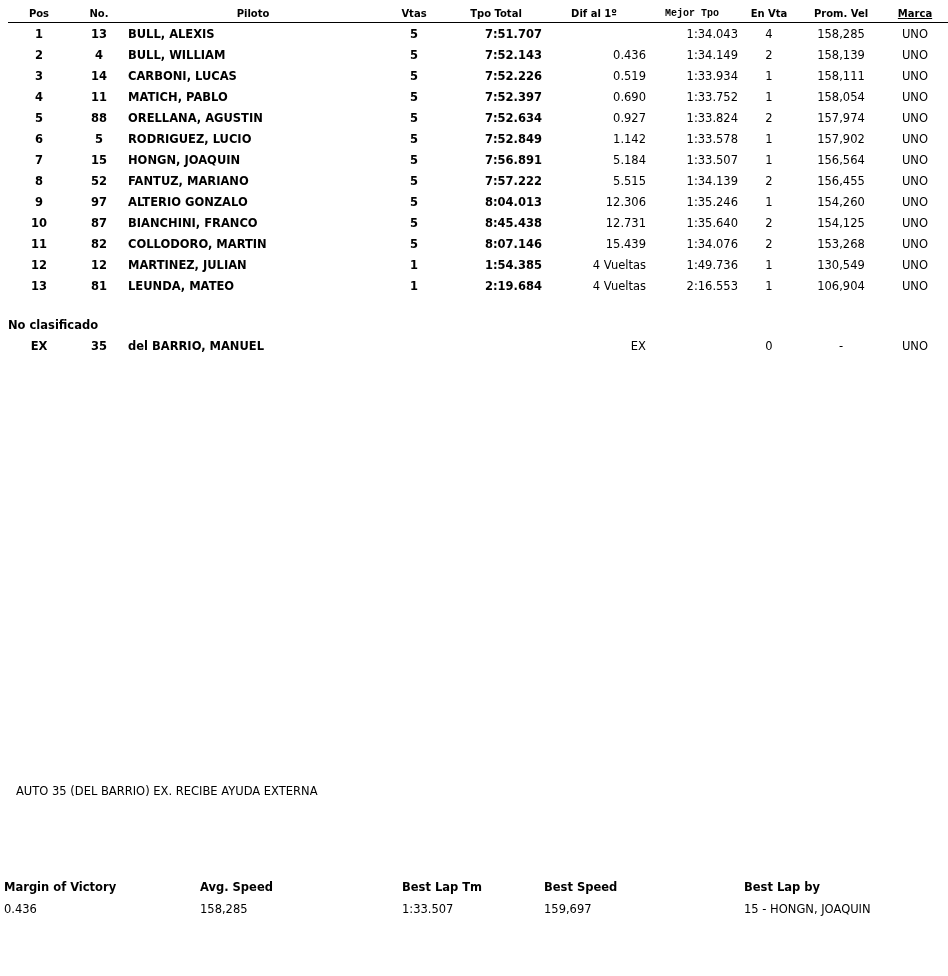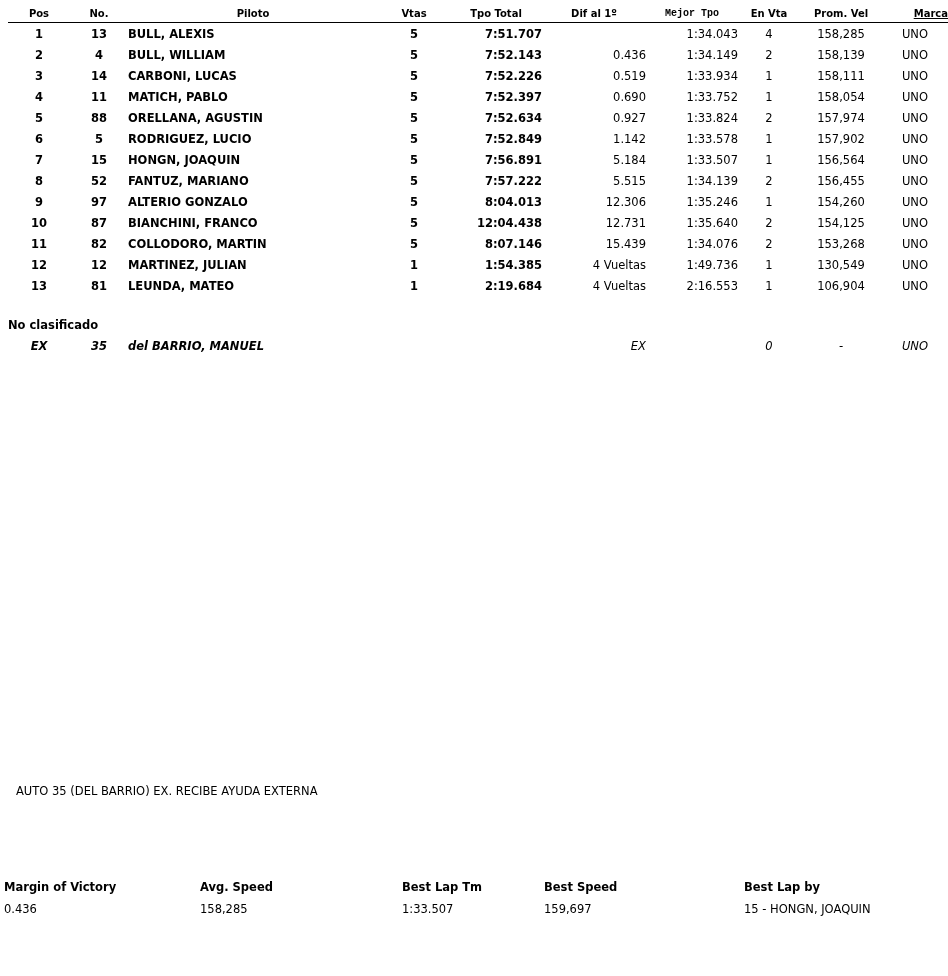"Marca" th.c-marca { text-align: right -> center }
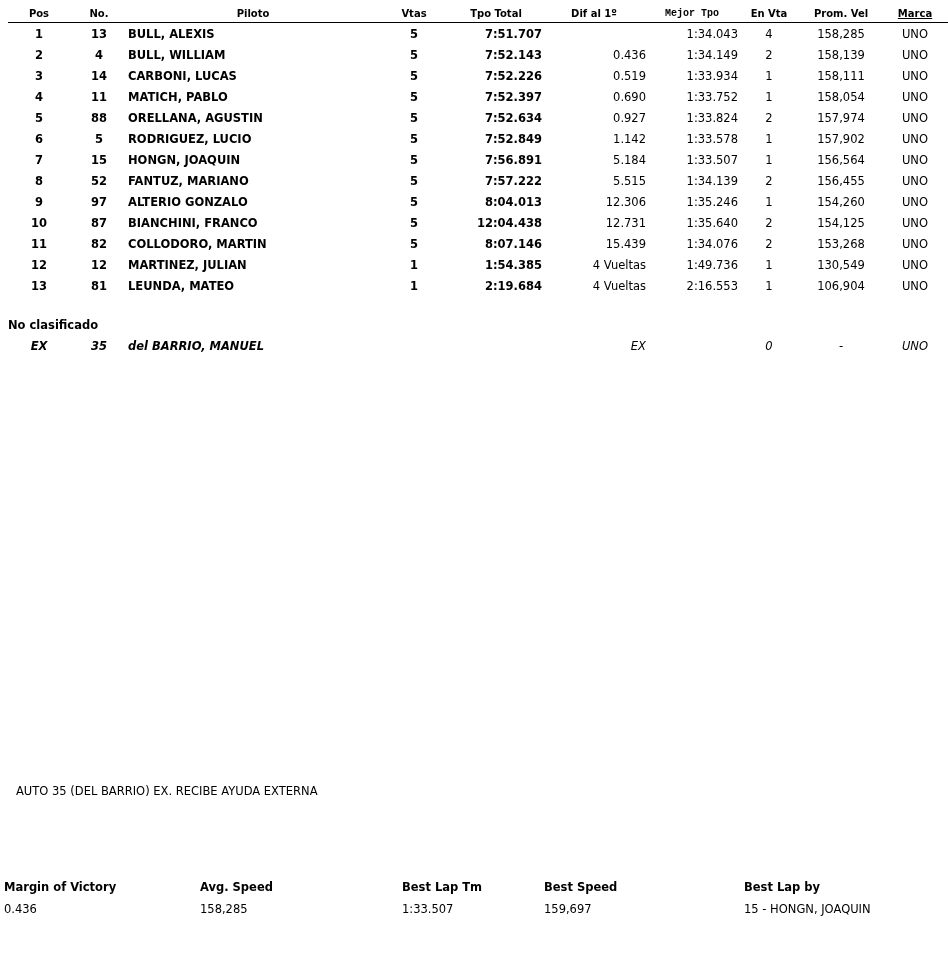"12:04.438" td.c-tpo { text: 12:04.438 -> 8:45.438 }
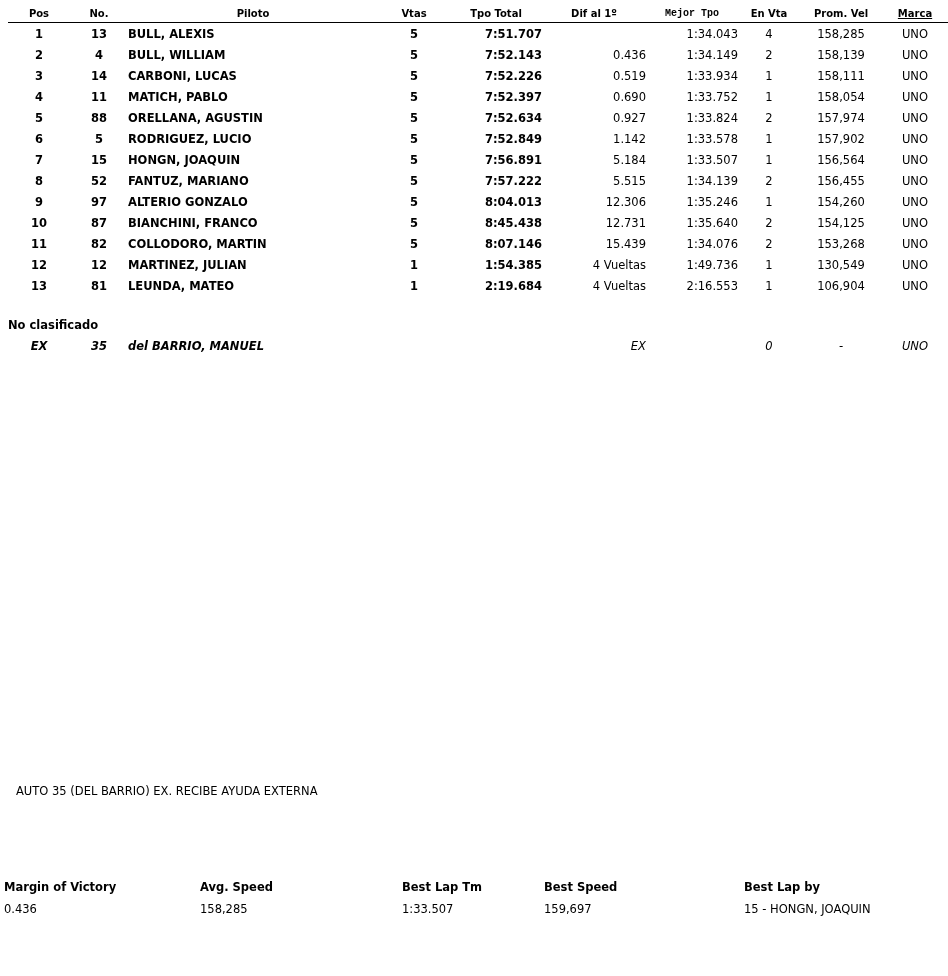"EX" table.unclassified { font-style: italic -> none }
